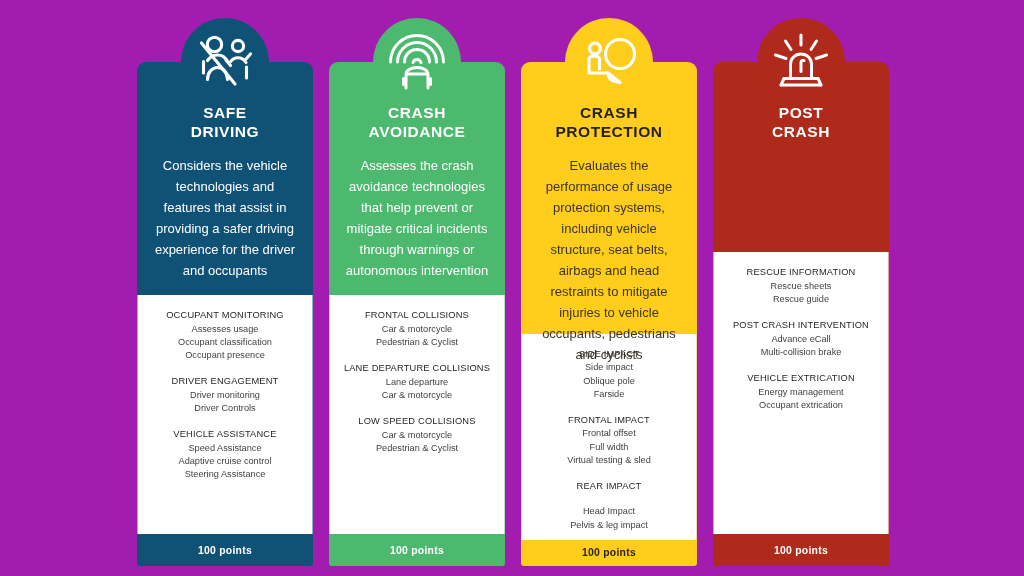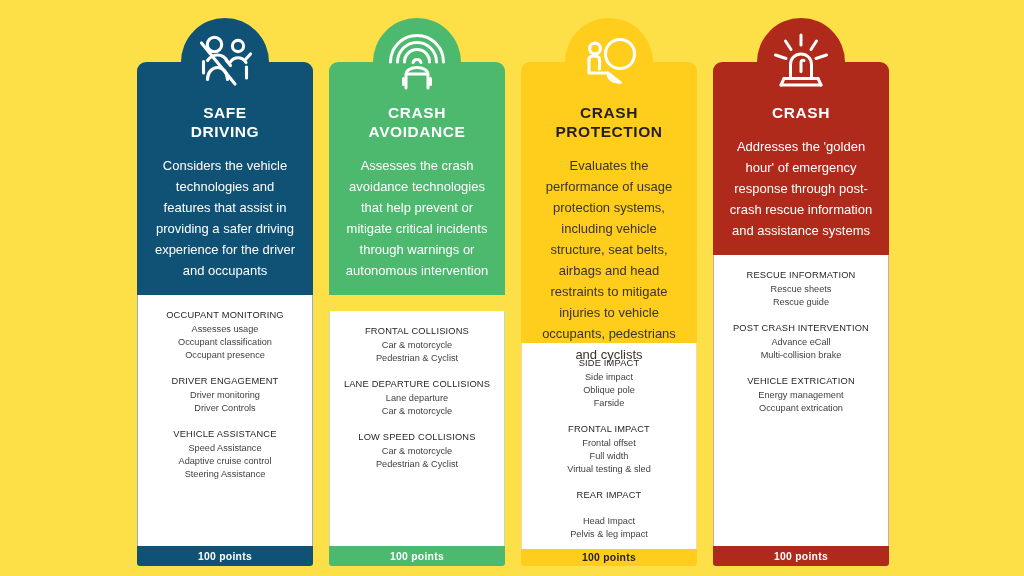"SAFE" #board { background: #fde047 -> #a21caf }
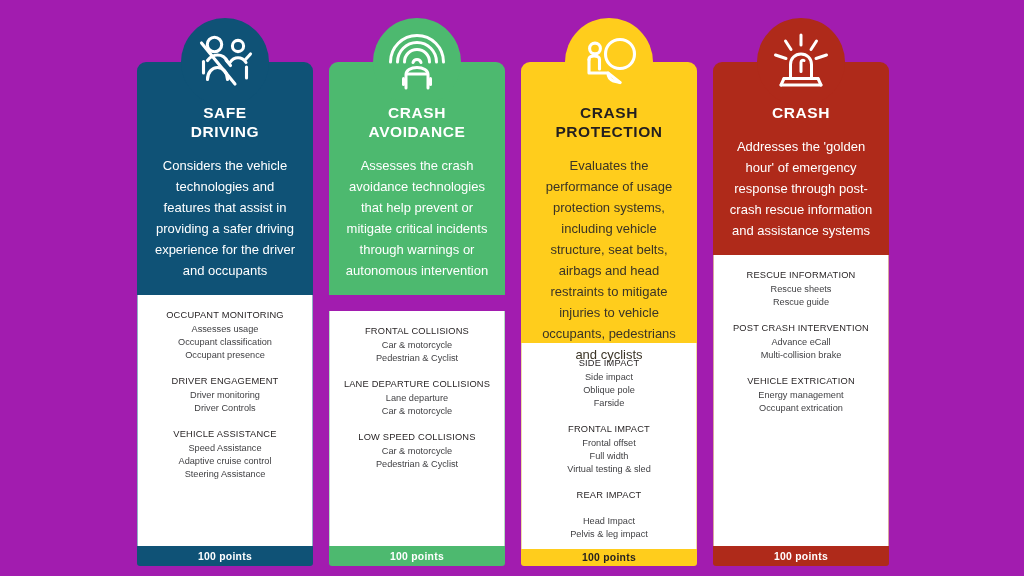"POST" div { html: none -> <div>POST</div> }
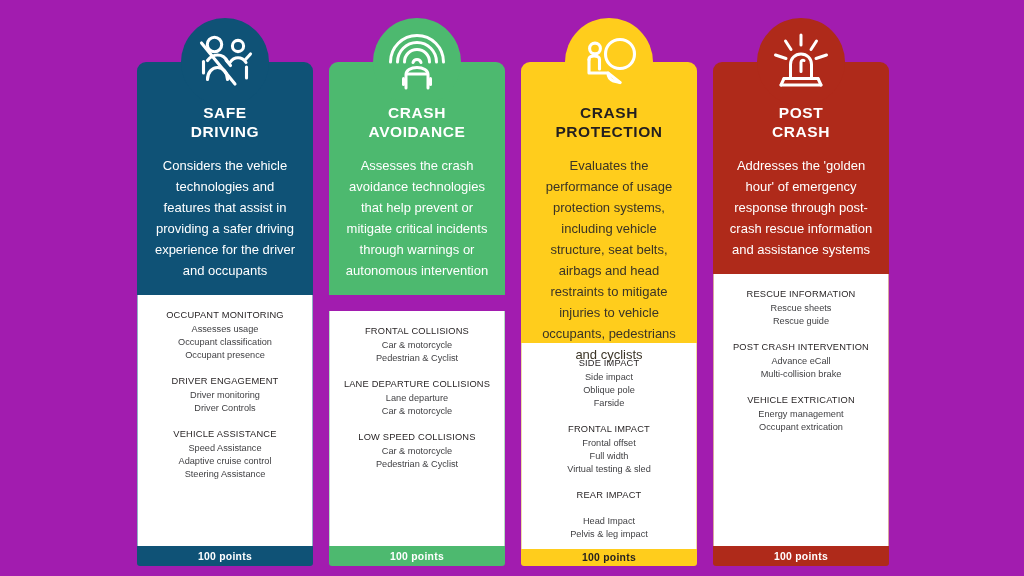"Addresses the 'golden hour' of" div.head-desc { html: <div>Addresses the 'golden hour' of emergency response through post-crash rescue information and assistance systems</div> -> none }
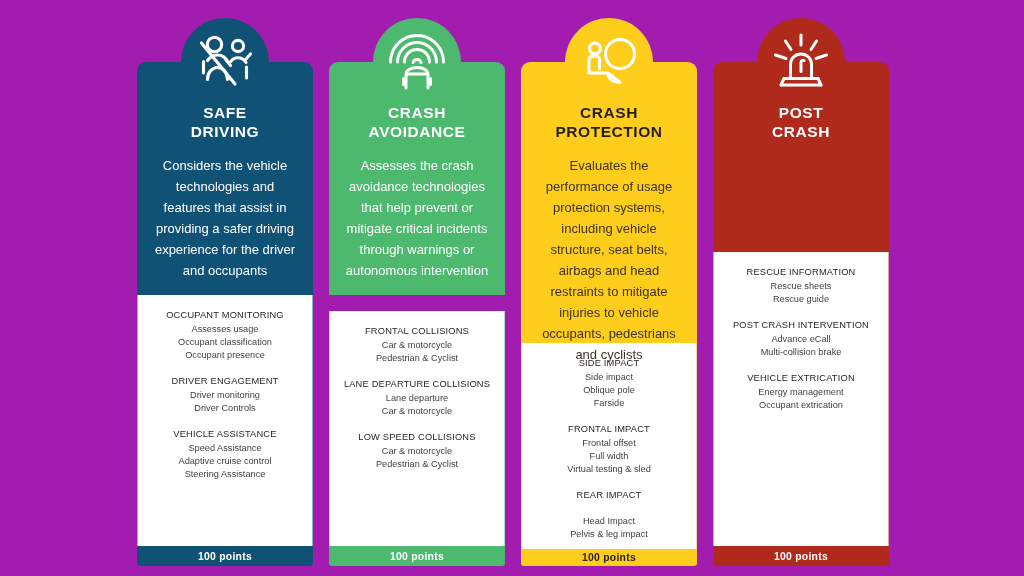"FRONTAL COLLISIONS" .t-green .body-panel { margin-top: 16px -> none }
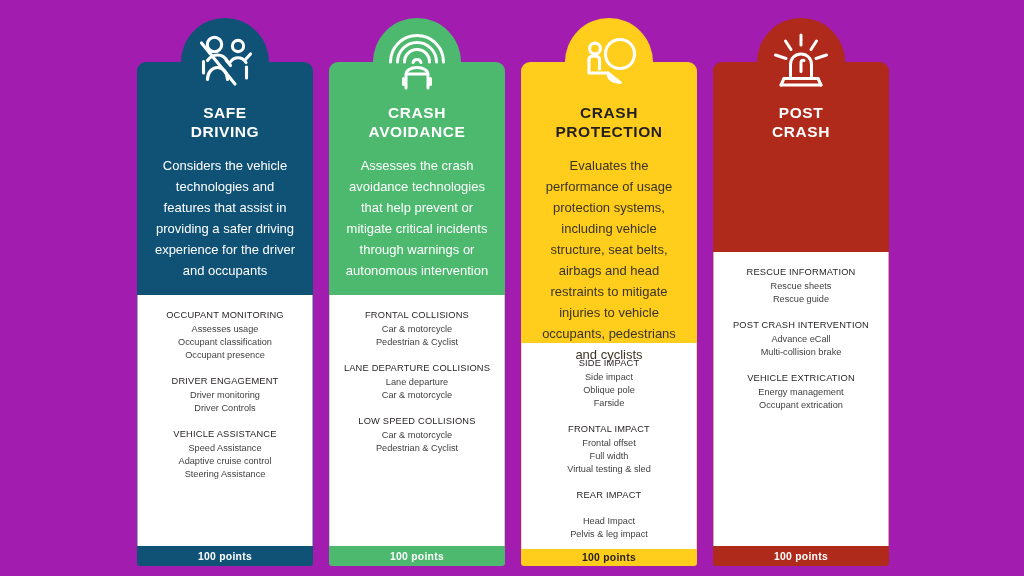"100 points" .points { height: 20px -> 32px }
